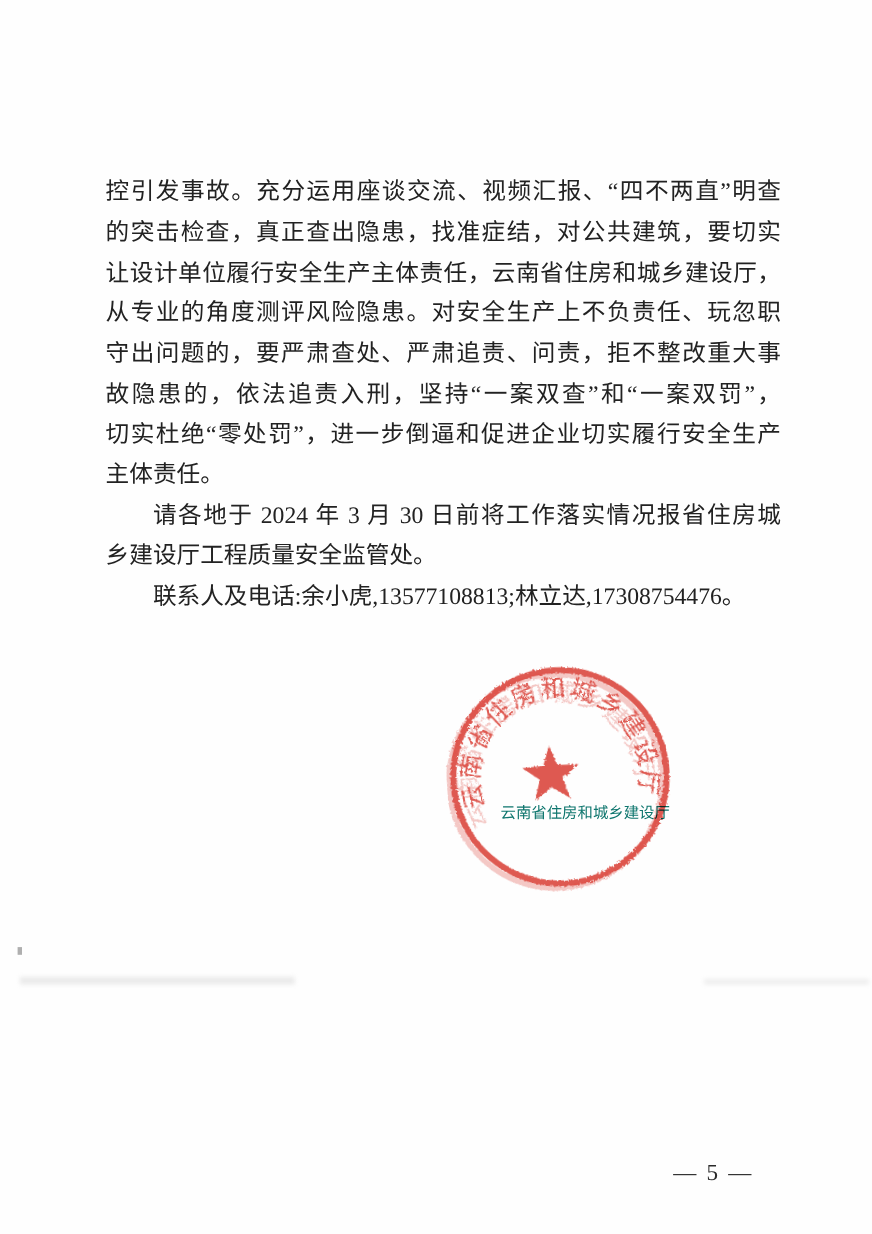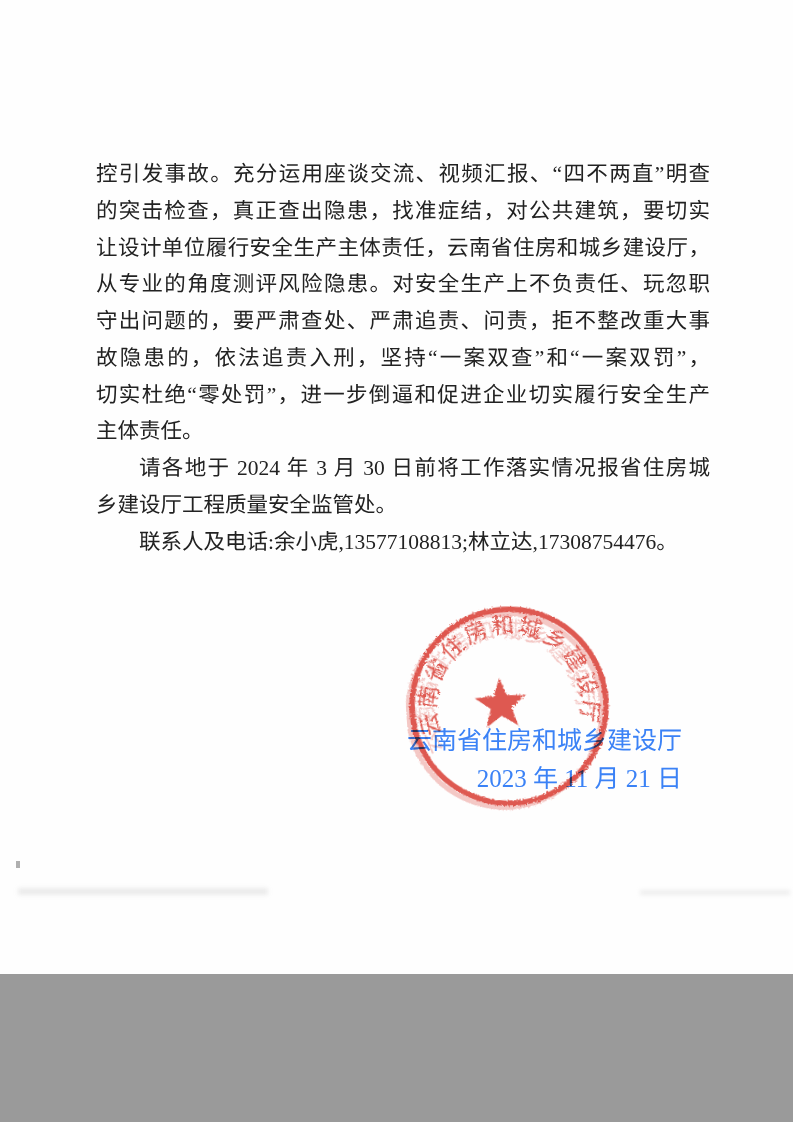"控引发事故。充分运用座谈交流、视频汇报、“四不两直”明查" .page { height: 974px -> 1122px }
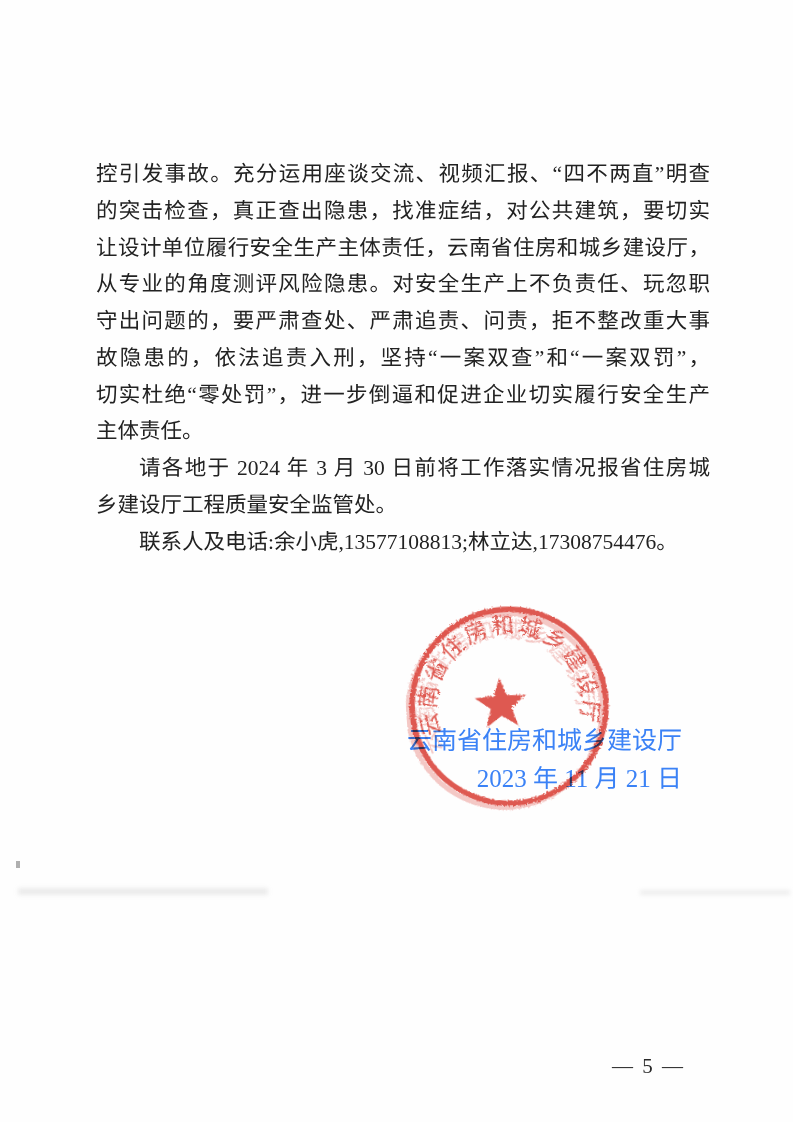"云南省住房和城乡建设厅" .signature-block { color: #3b82f6 -> #0f766e; font-size: 25px -> 14px; text-align: right -> center }
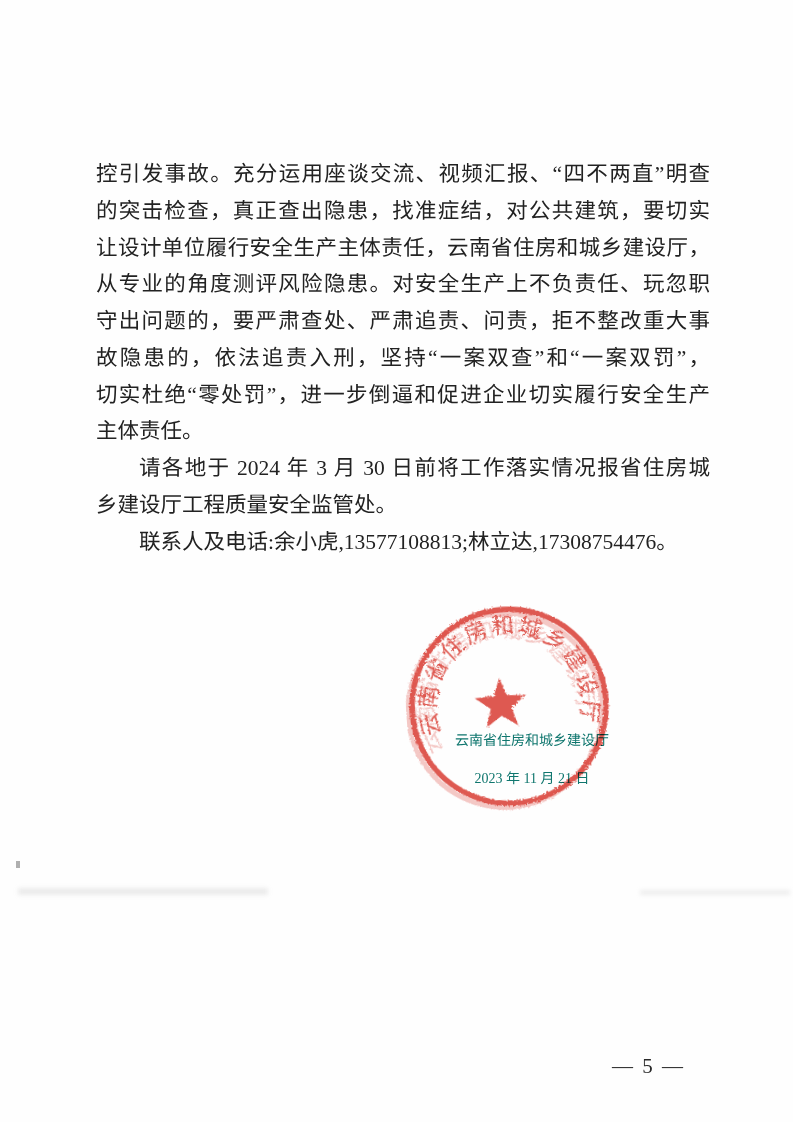"2023 年 11 月 21" div.signature-date { html: <div>2023 年 11 月 21 日</div> -> none }
